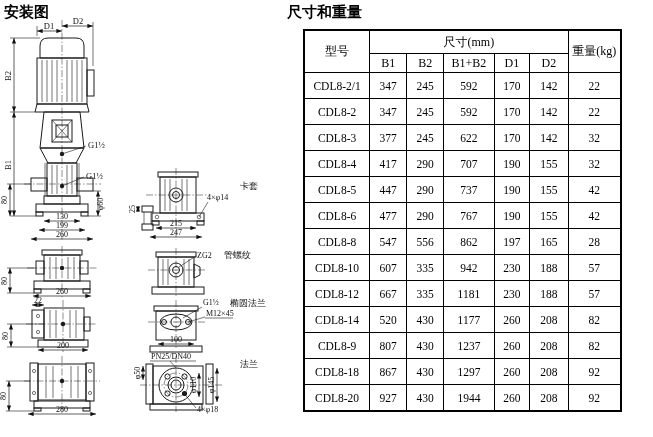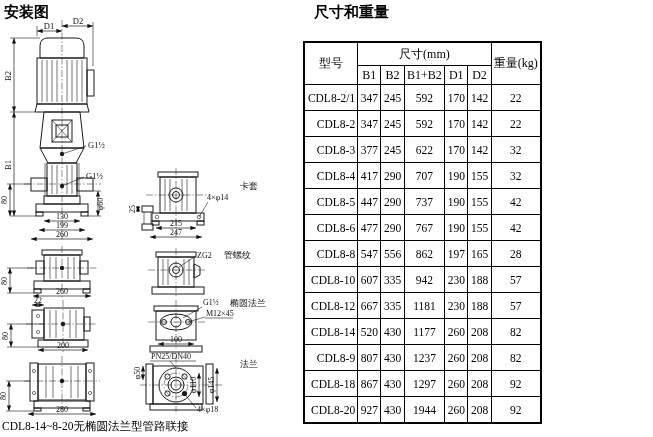"安装图" .page { width: 542px -> 622px }
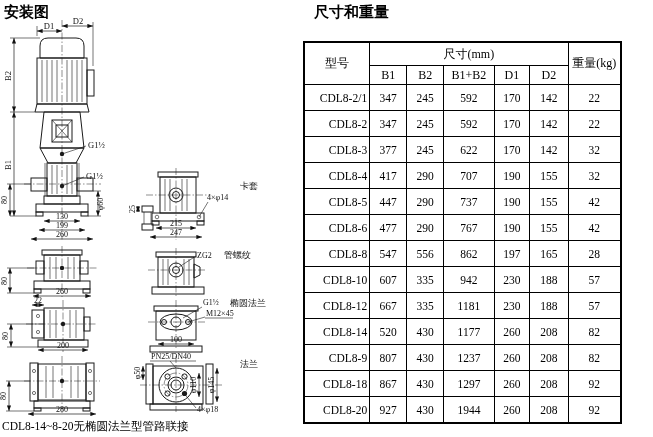"尺寸和重量" #right-title { left: 314px -> 287px }
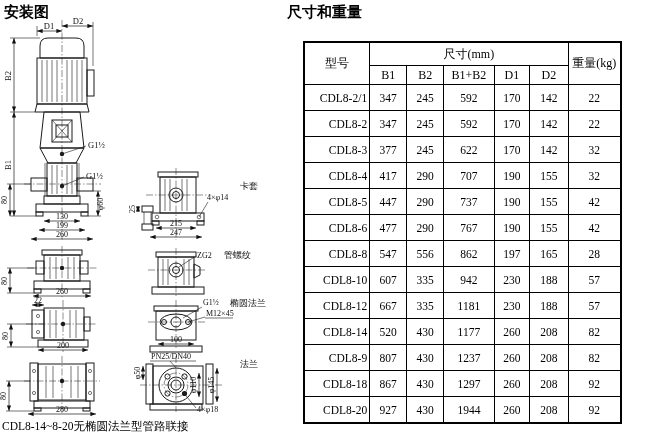"型号" table.dims { margin-top: 12px -> none }
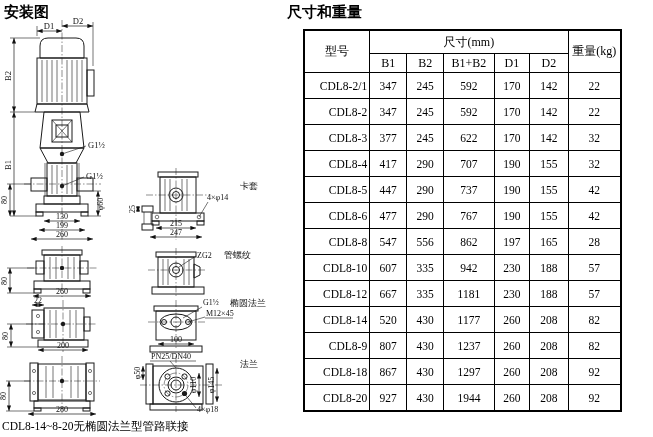"CDL8-2/1" table.dims td.model { text-align: right -> center }
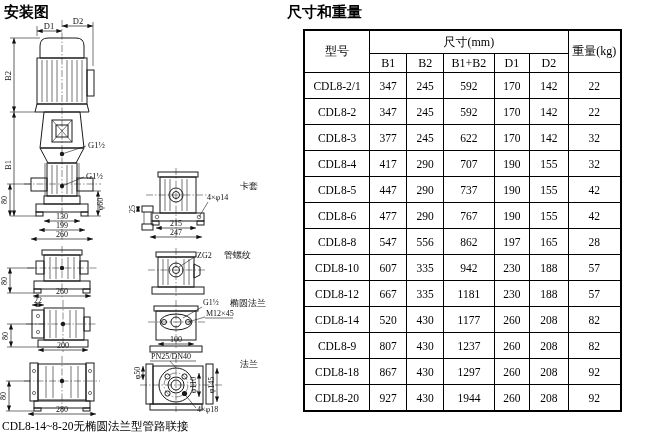"CDL8-14~8-20无椭圆法兰型管路联接" div { html: <div>CDL8-14~8-20无椭圆法兰型管路联接</div> -> none }
